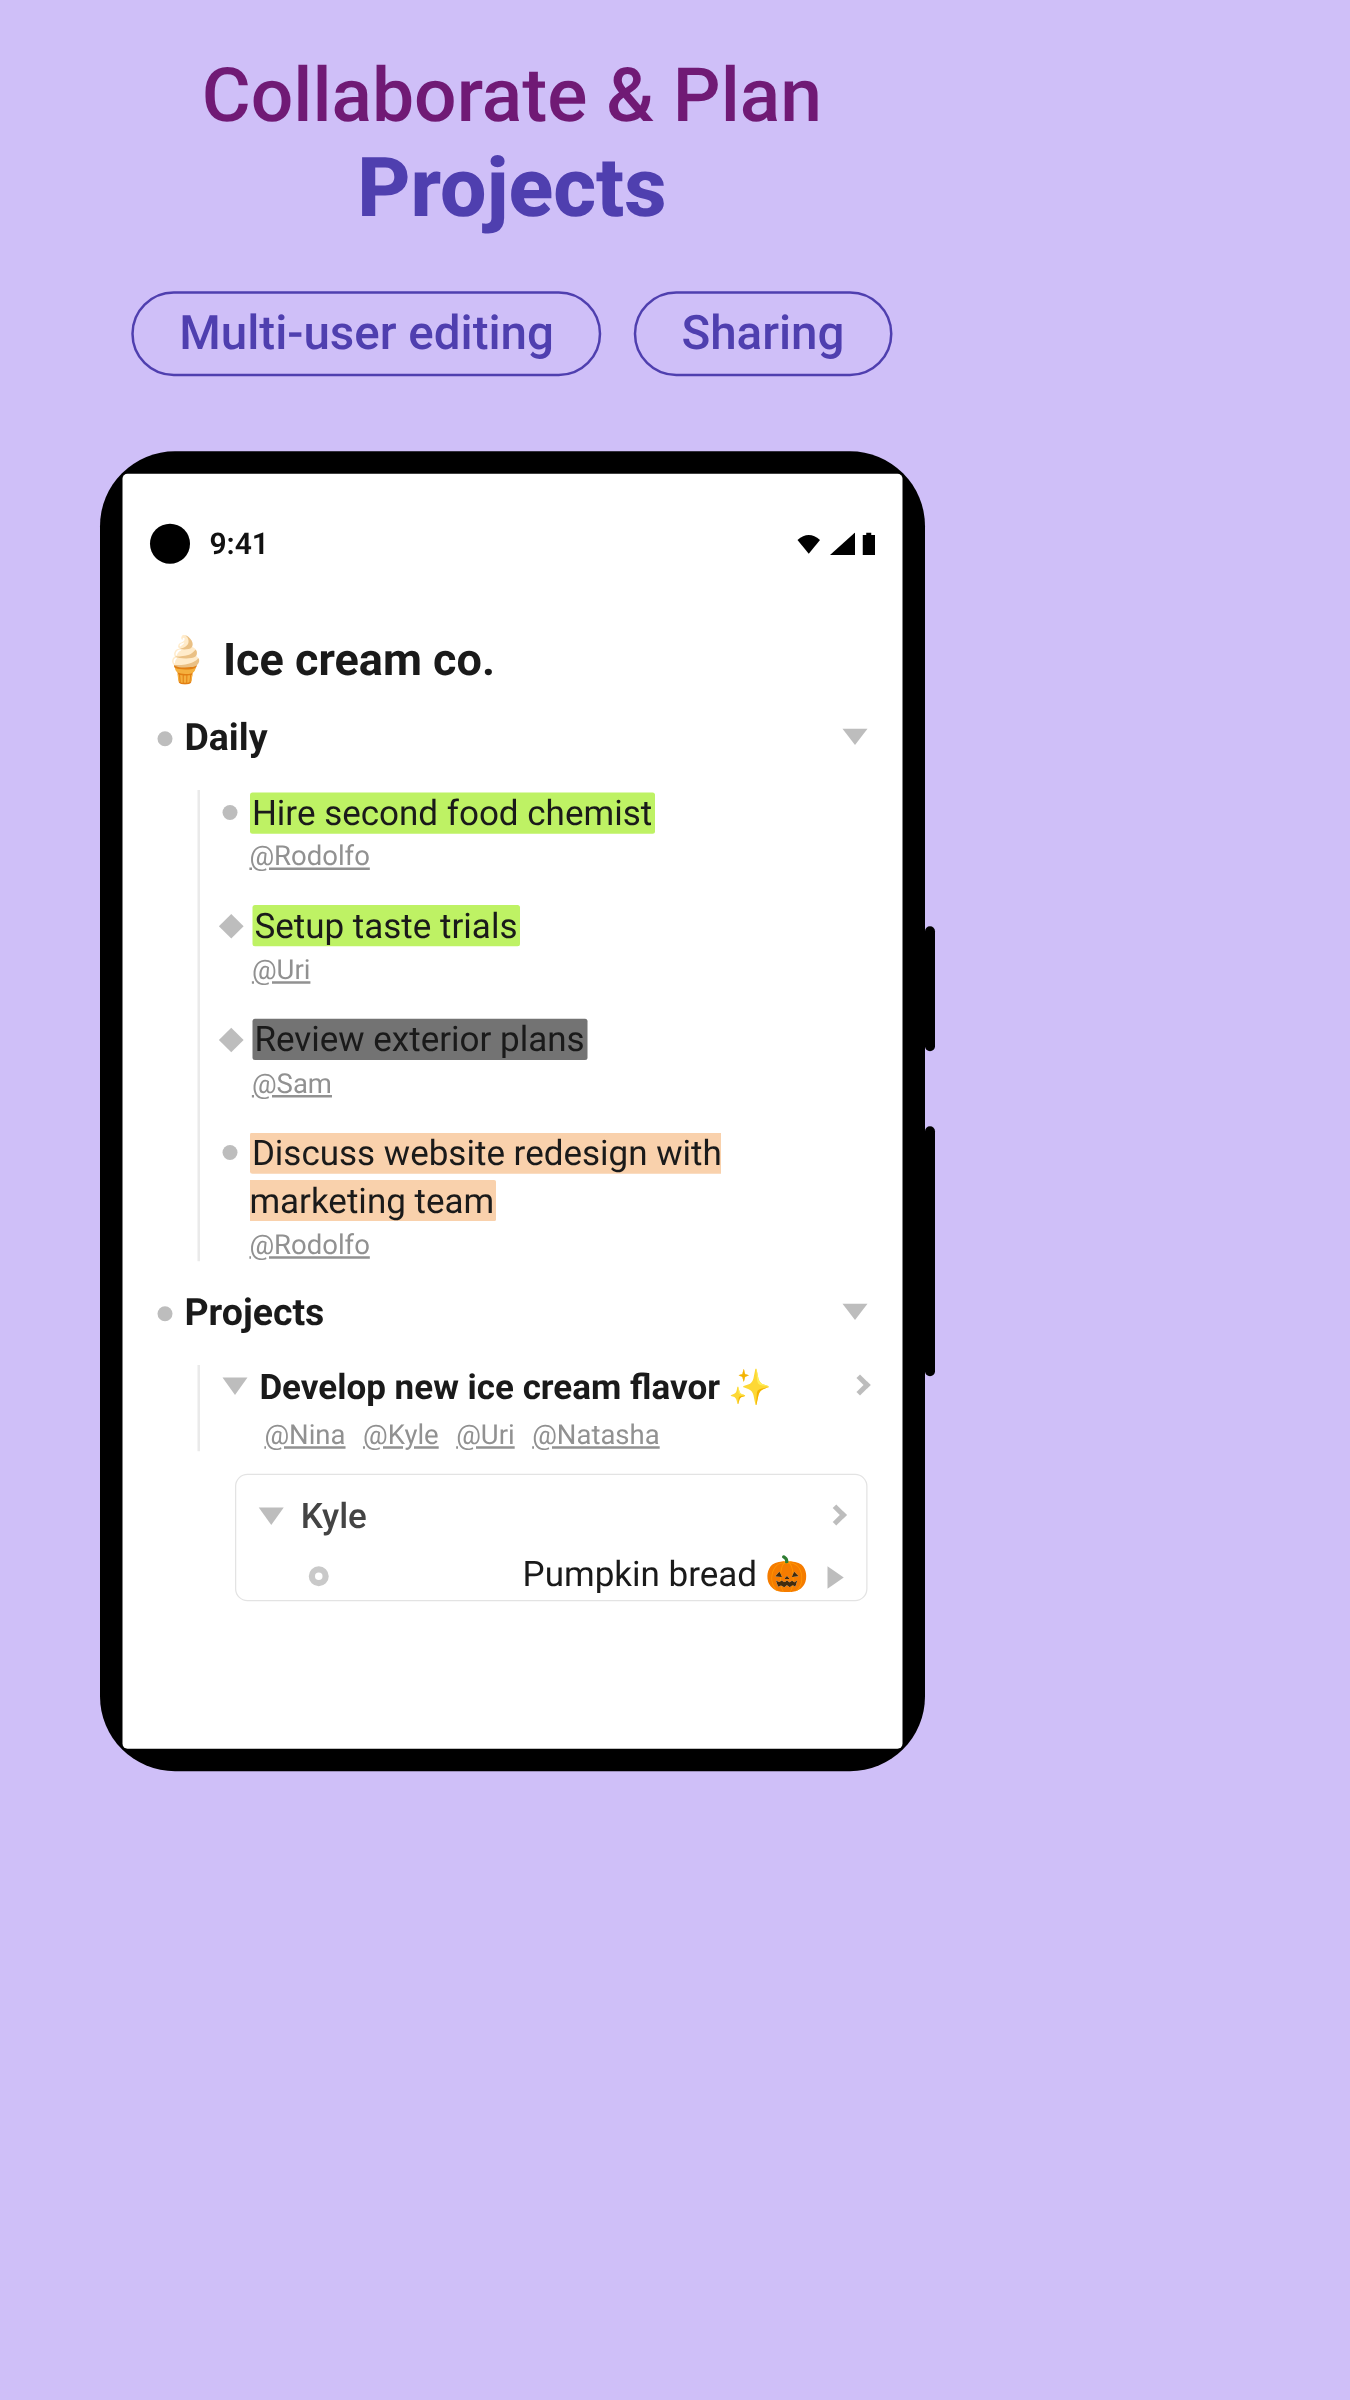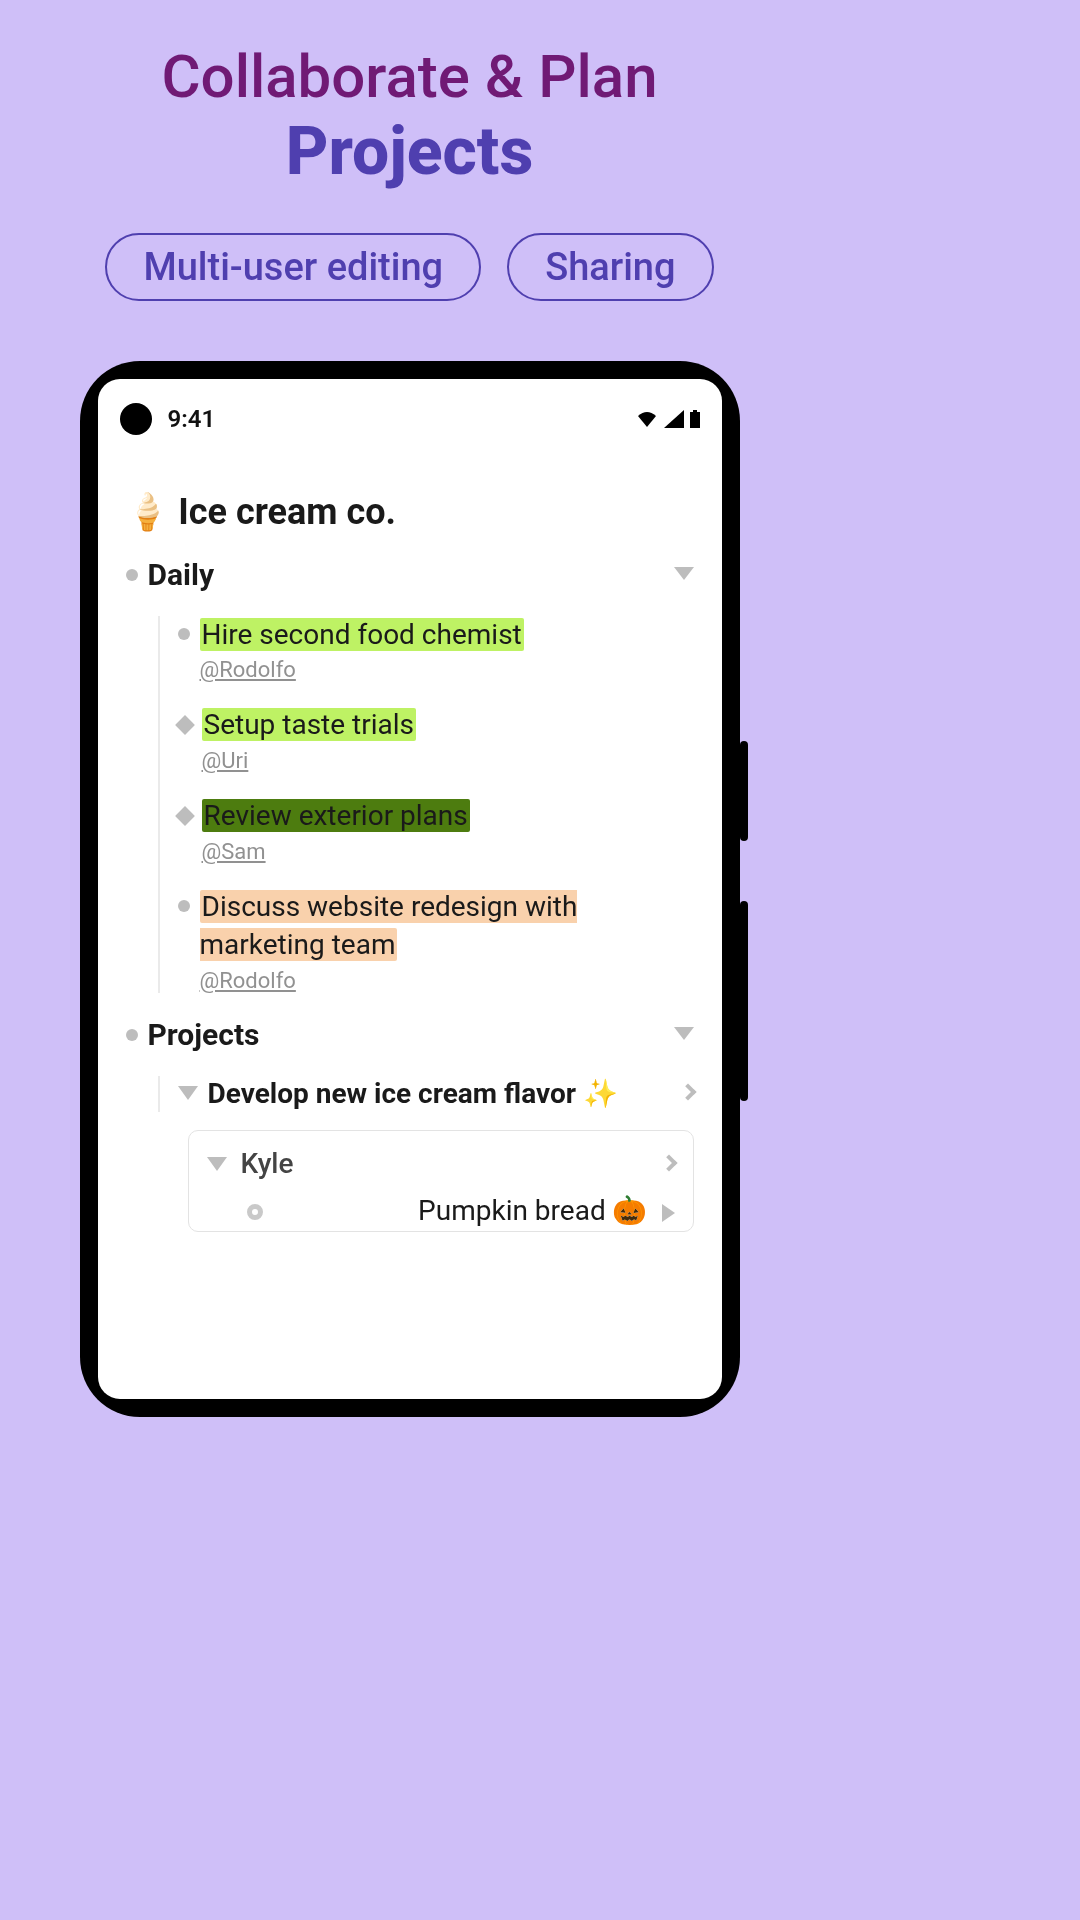"9:41" .screen { border-radius: 22px -> 4px; padding: 18px 22px -> 34px 22px }
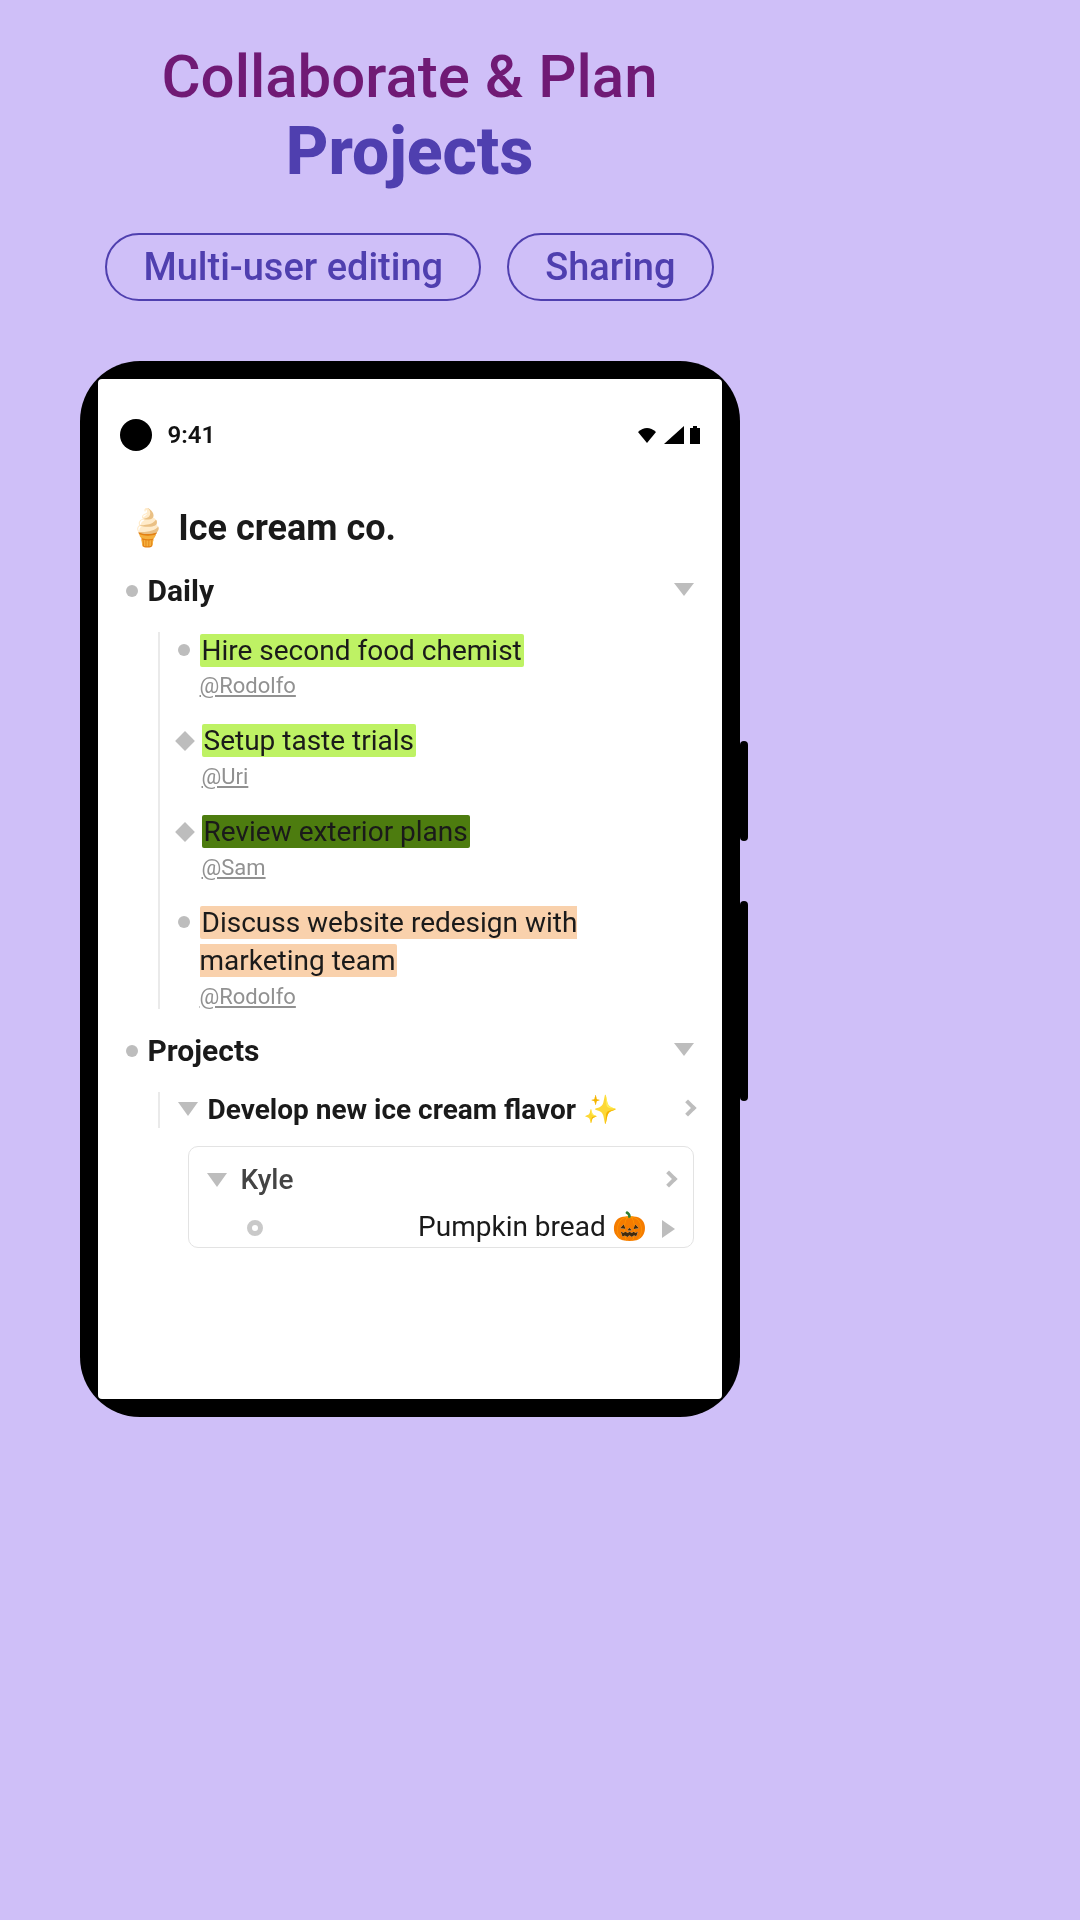"Review exterior plans" .hl.yellow { background: #4d7c0f -> #737373 }
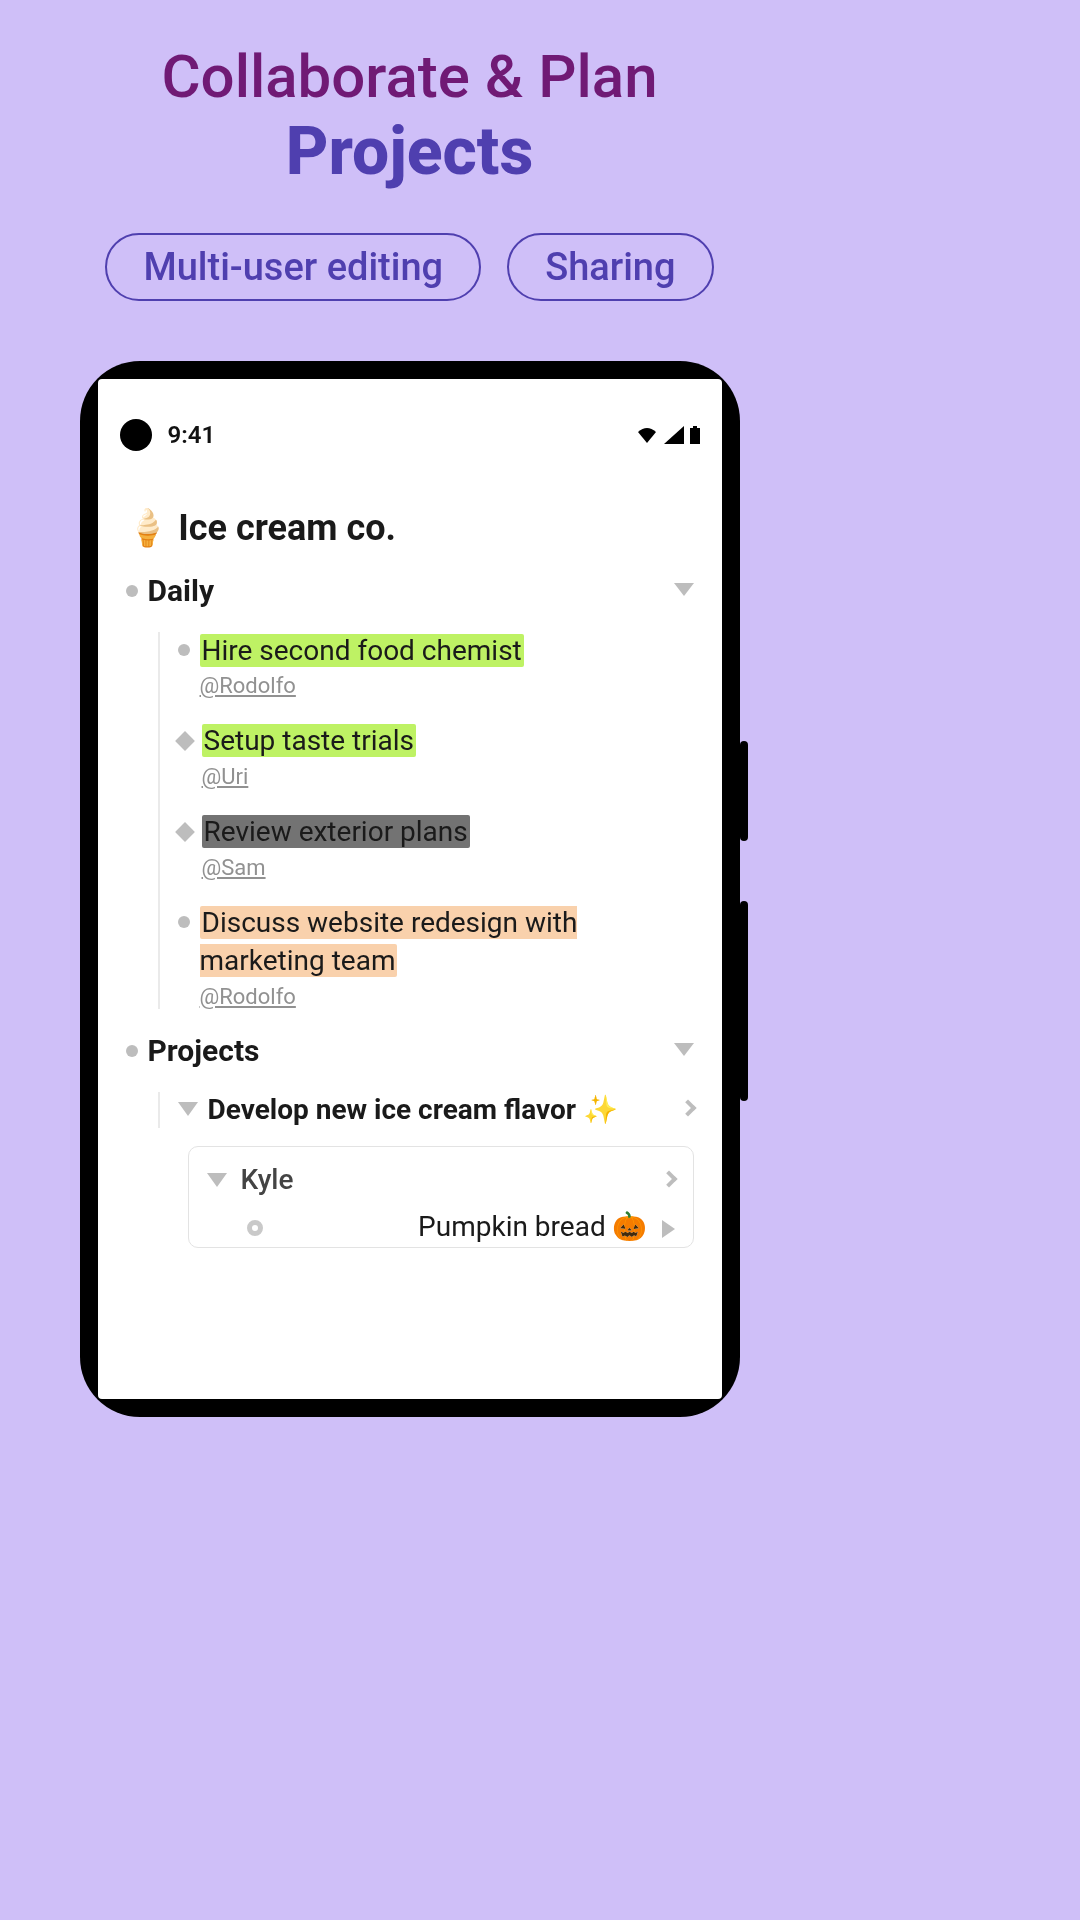"@Nina @Kyle @Uri @Natasha" div { html: none -> <div> <span>@Nina</span> <span>@Kyle</span> <span>@Uri</span> <span>@Natasha</span> </div> }
